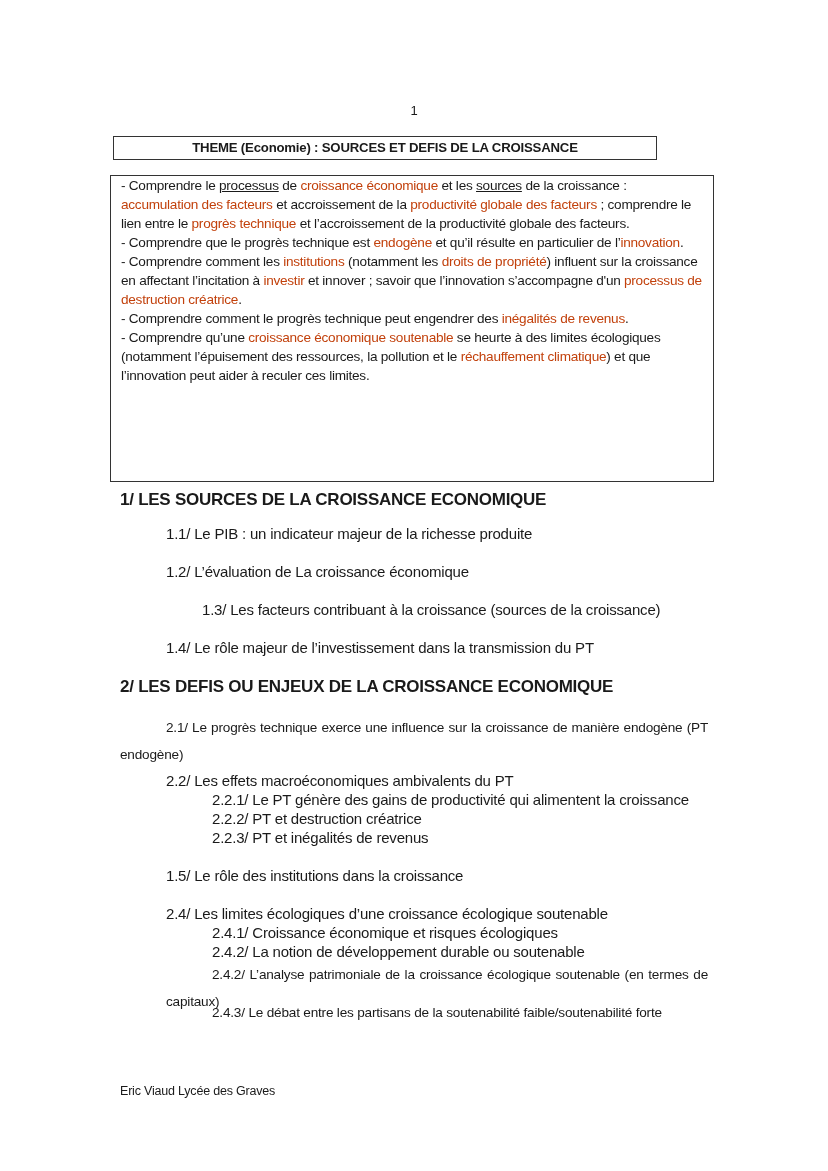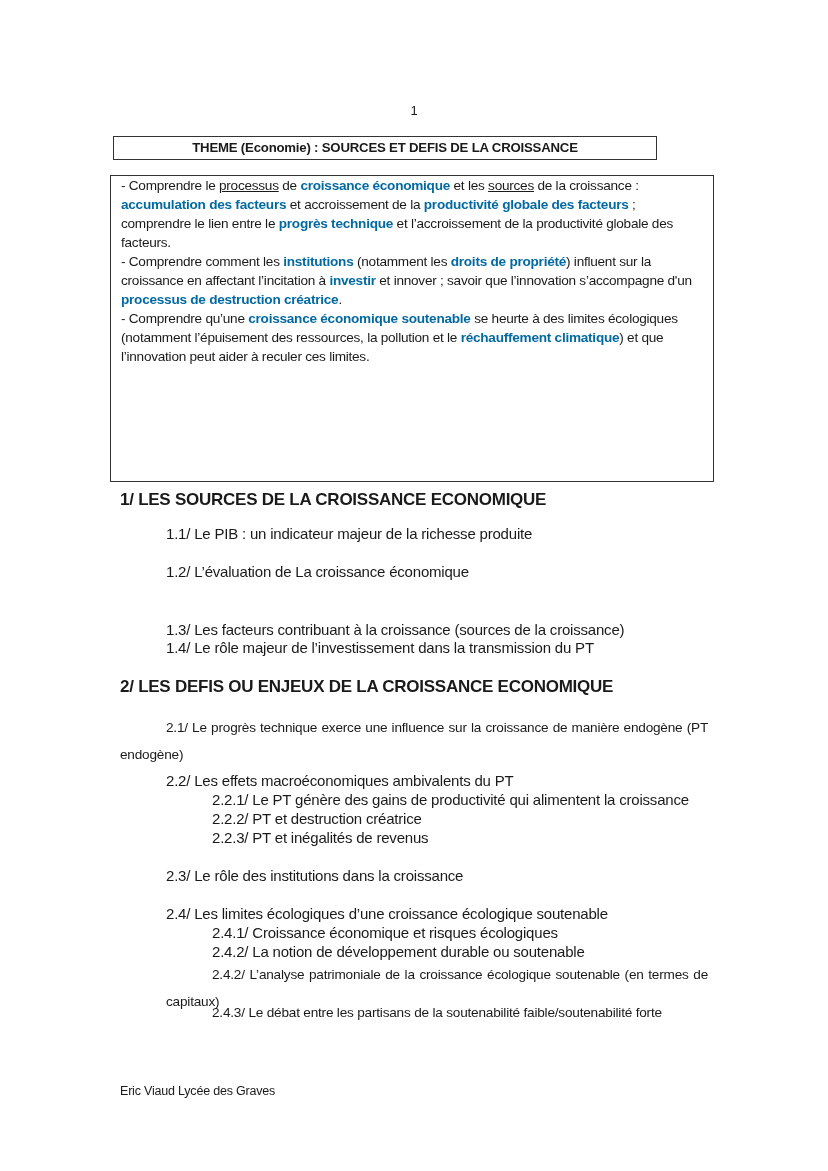"croissance économique" .hl { color: #0369a1 -> #c2410c; font-weight: bold -> normal }
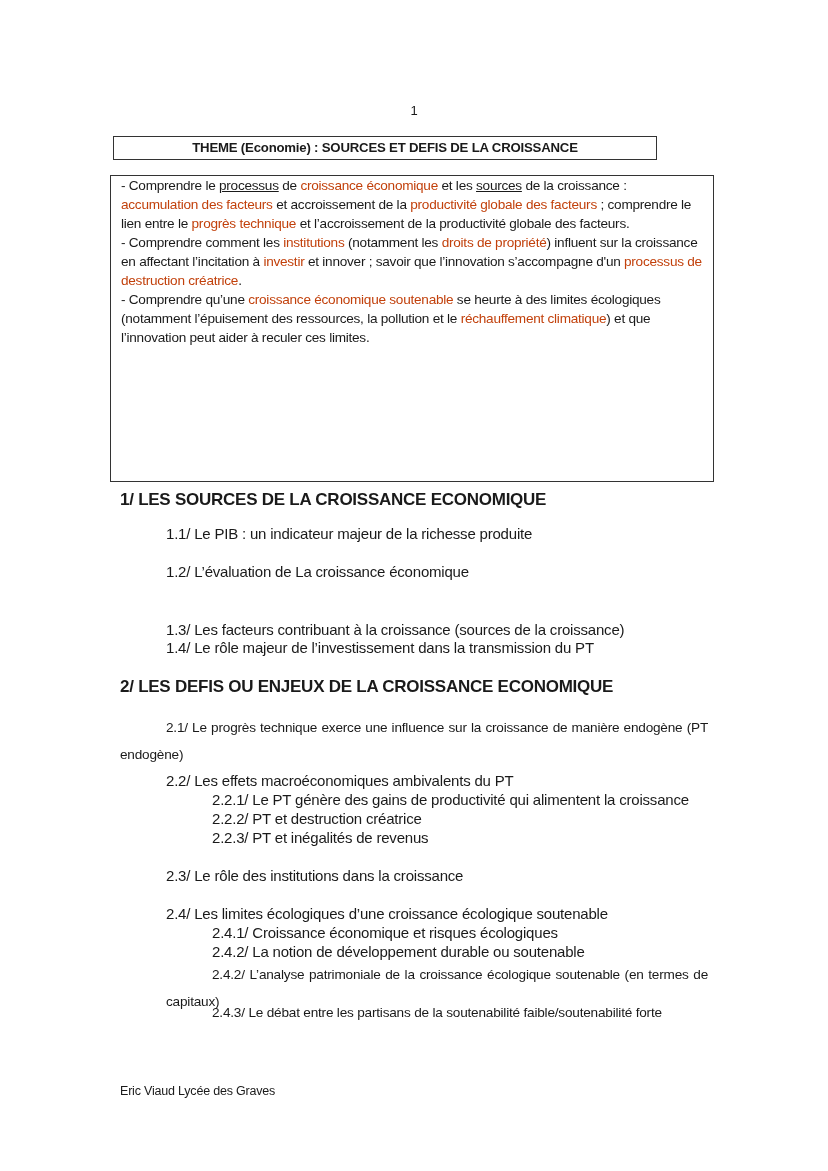"- Comprendre que le progrès" p { html: none -> <p><span>- Comprendre que le progrès technique est </span><span>endogène</span><span> et qu’il résulte en particulier de l’</span><span>innovation</span><span>.</span></p> }
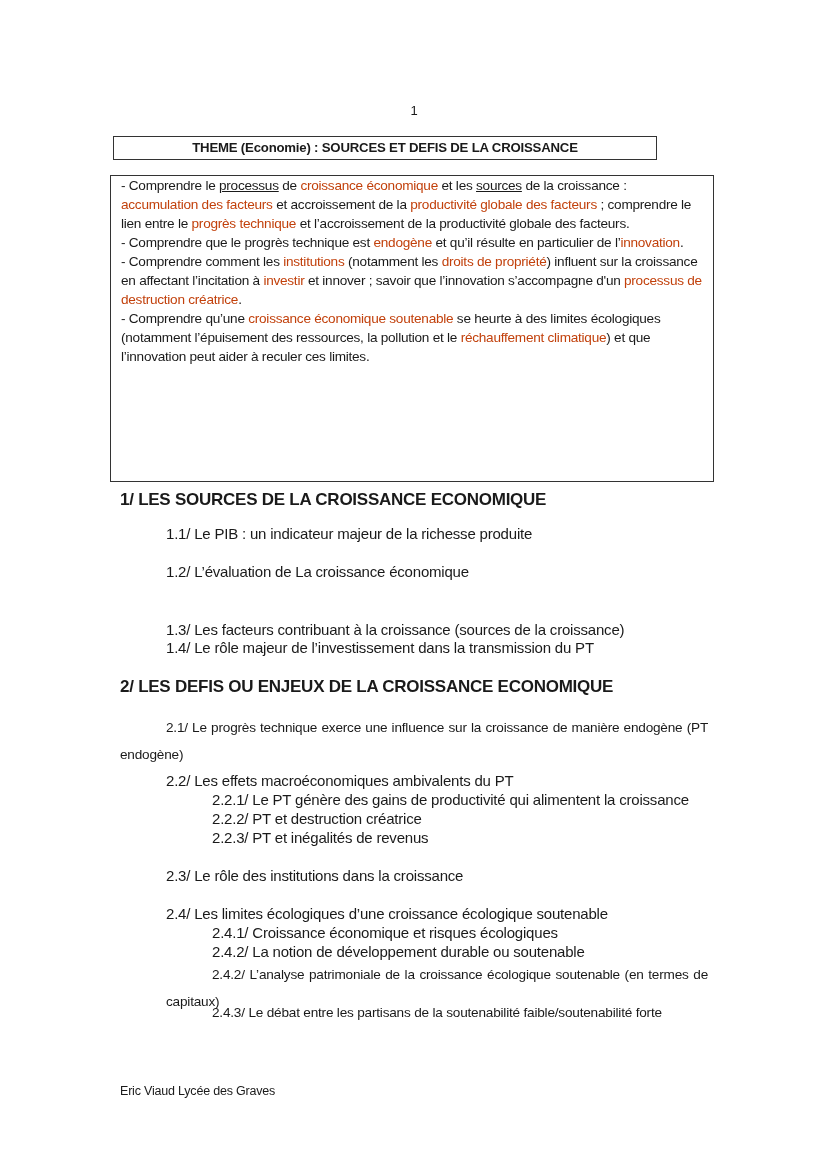"- Comprendre comment le progrès" p { html: none -> <p><span>- Comprendre comment le progrès technique peut engendrer des </span><span>inégalités de revenus</span><span>.</span></p> }
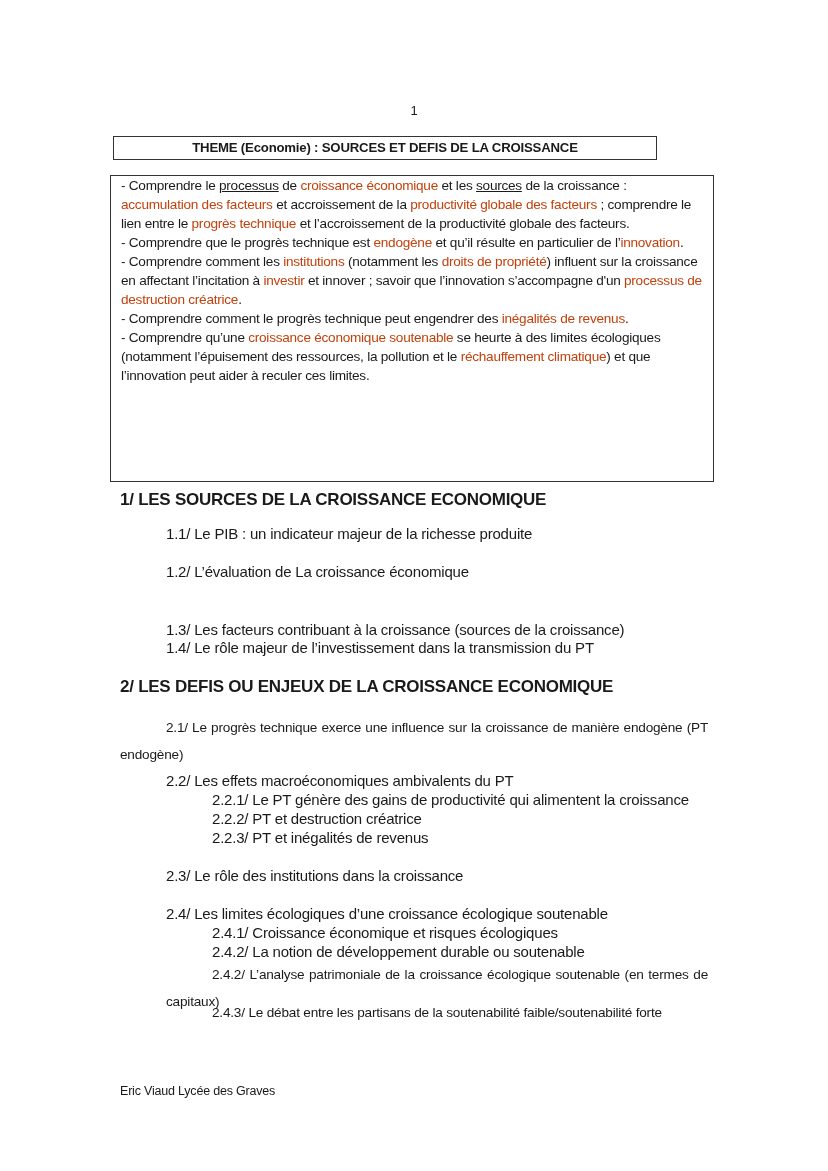"1.3/ Les facteurs contribuant à" div.item { margin-left: none -> 36px; top: 620px -> 600px }
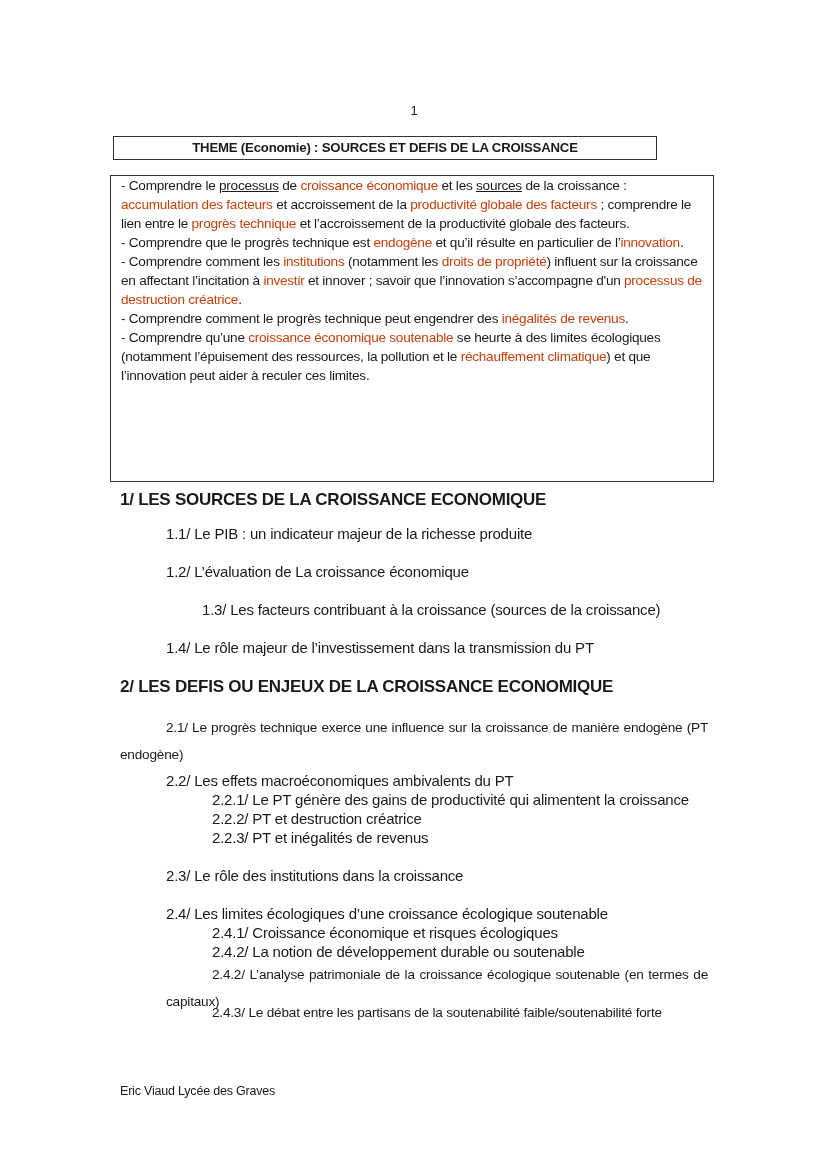"2.3/ Le rôle des institutions" div.item { text: 2.3/ -> 1.5/ }
